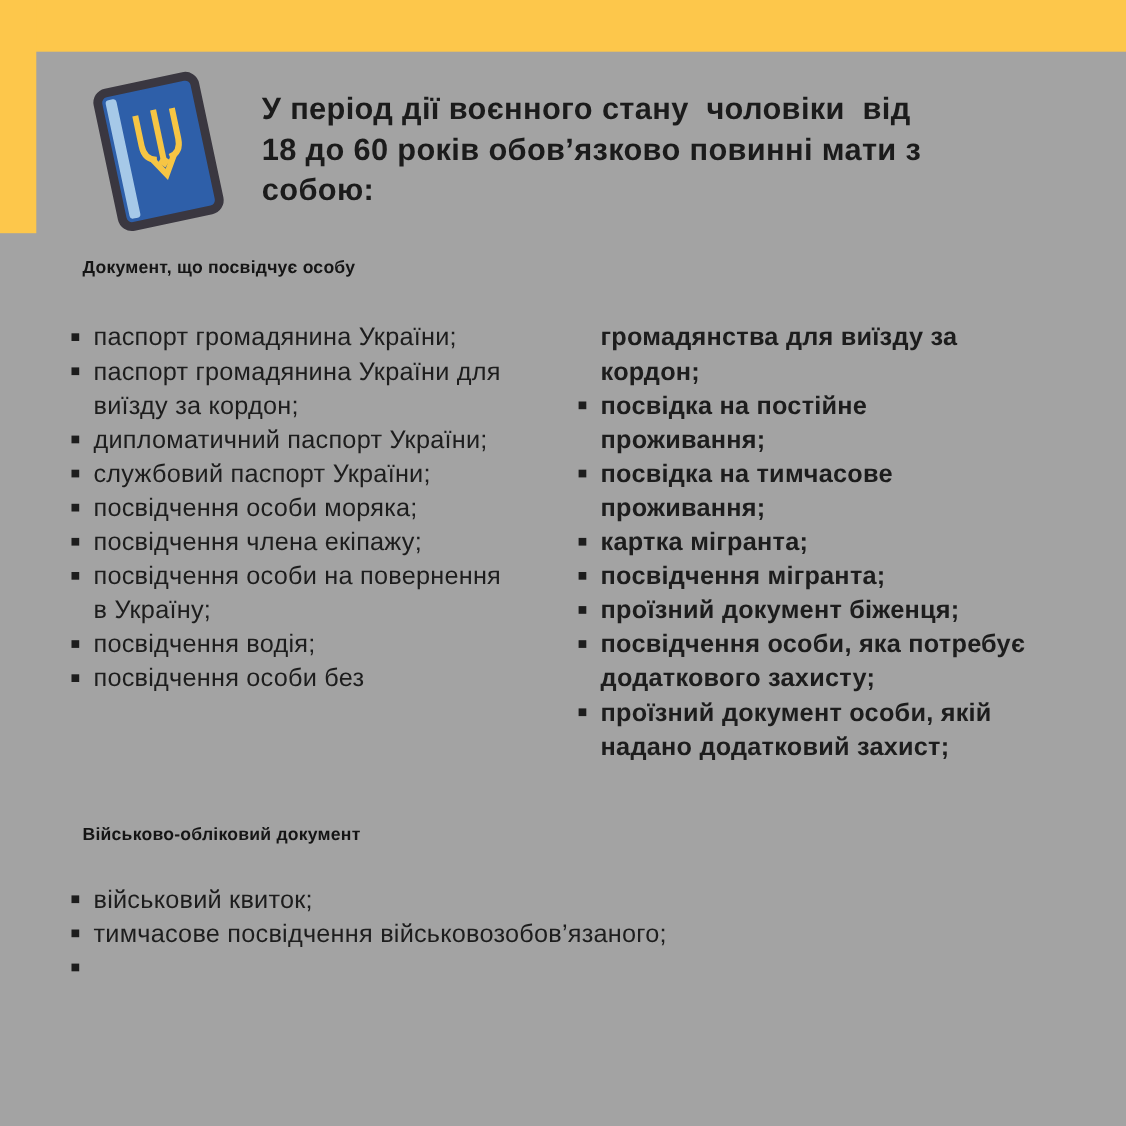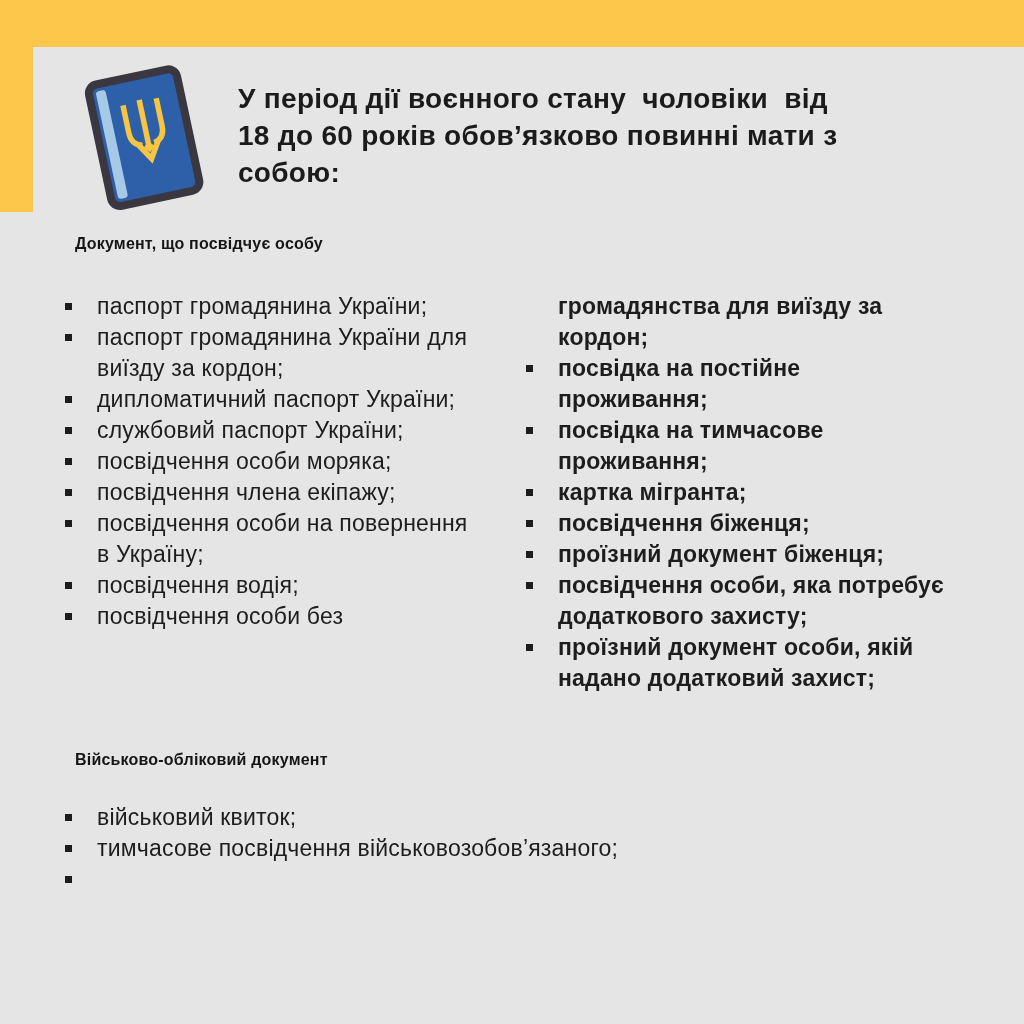"У період дії воєнного стану" .canvas { background: #e5e5e5 -> #a3a3a3 }
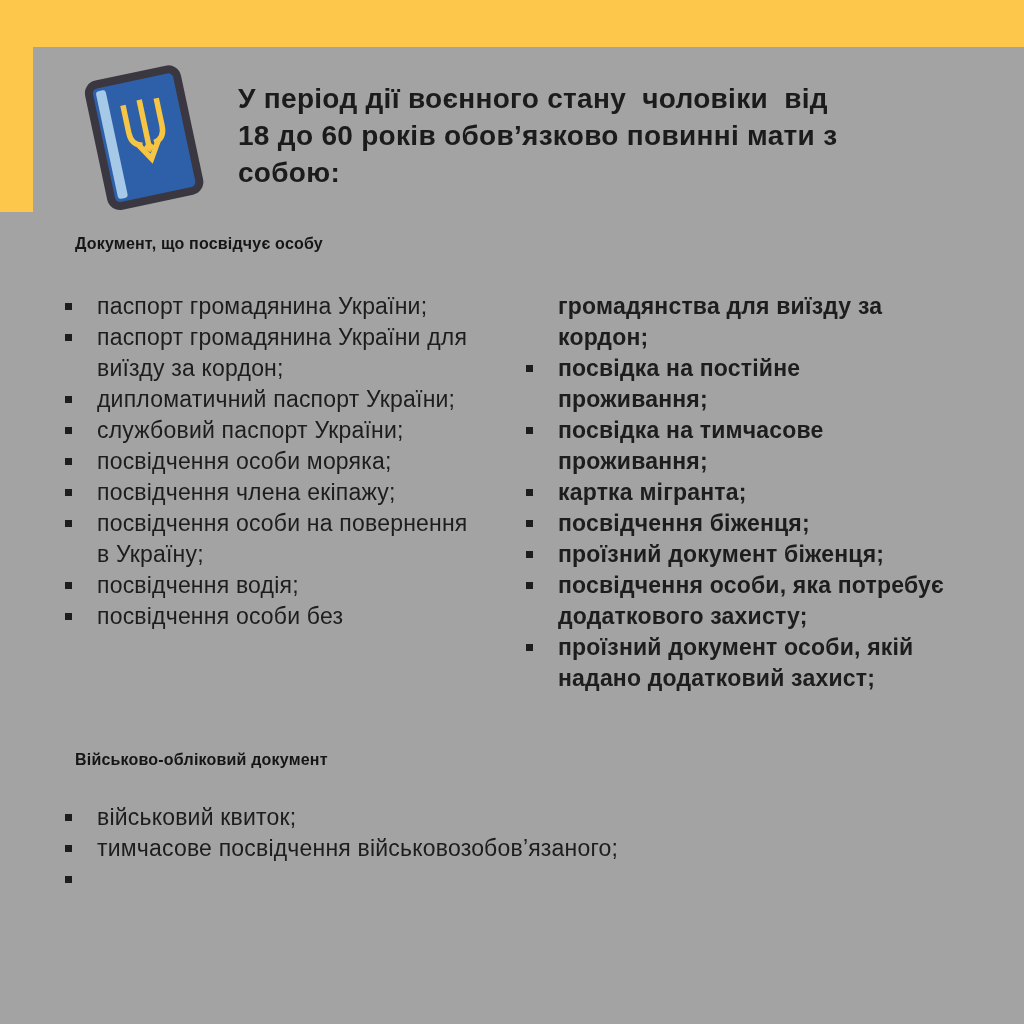"паспорт громадянина України;" .item { gap: 12px -> none }
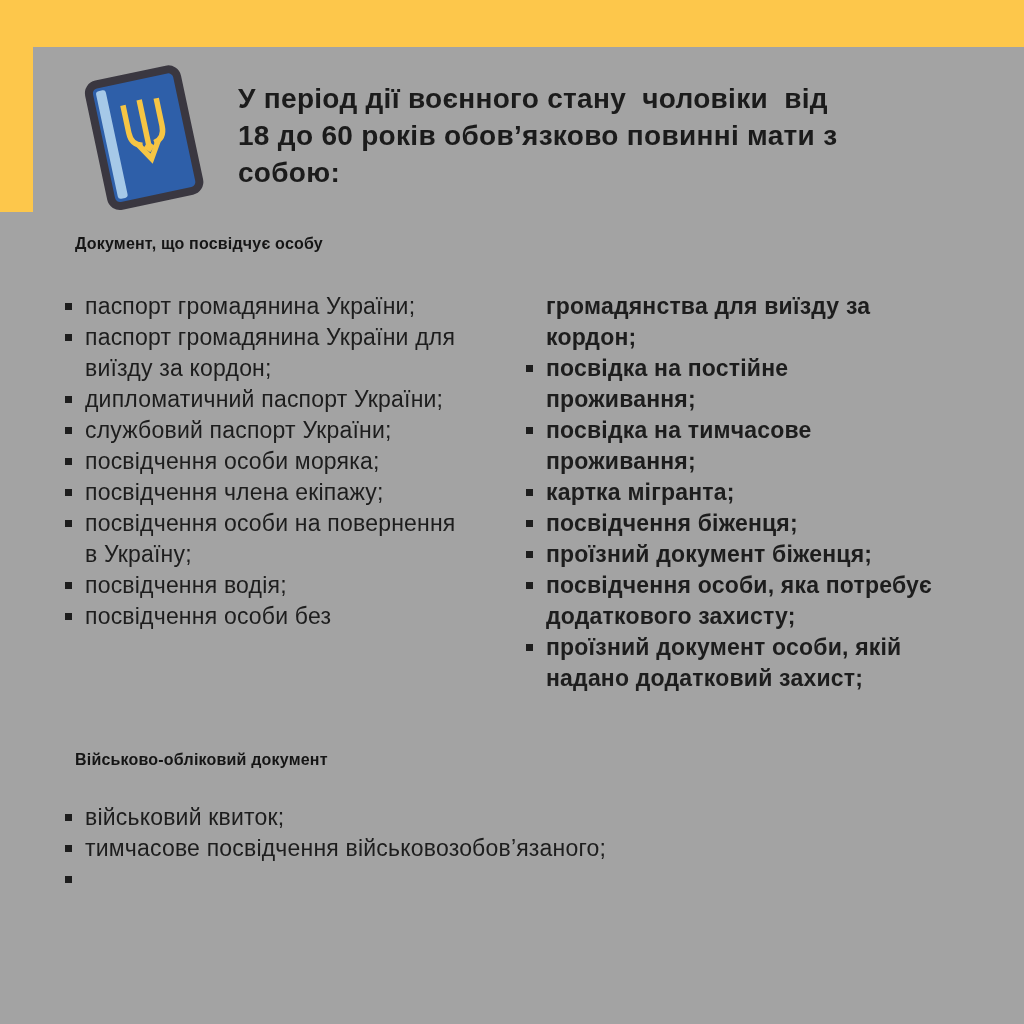"посвідчення біженця;" span.item-text { text: біженця -> мігранта }
